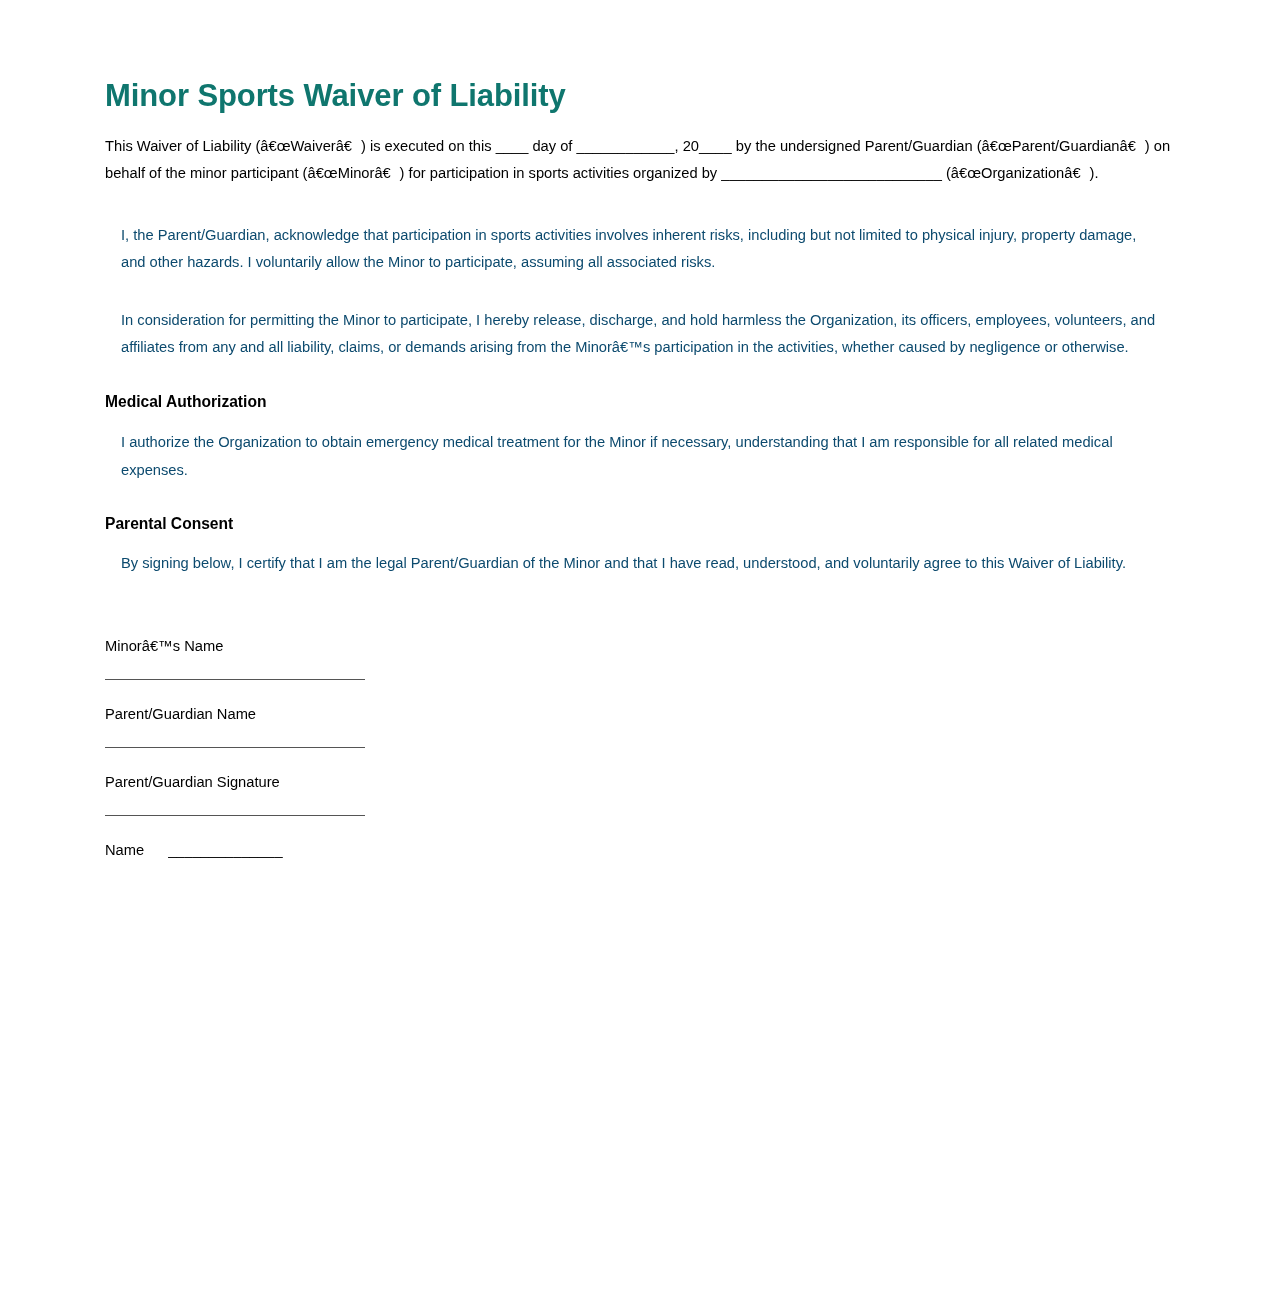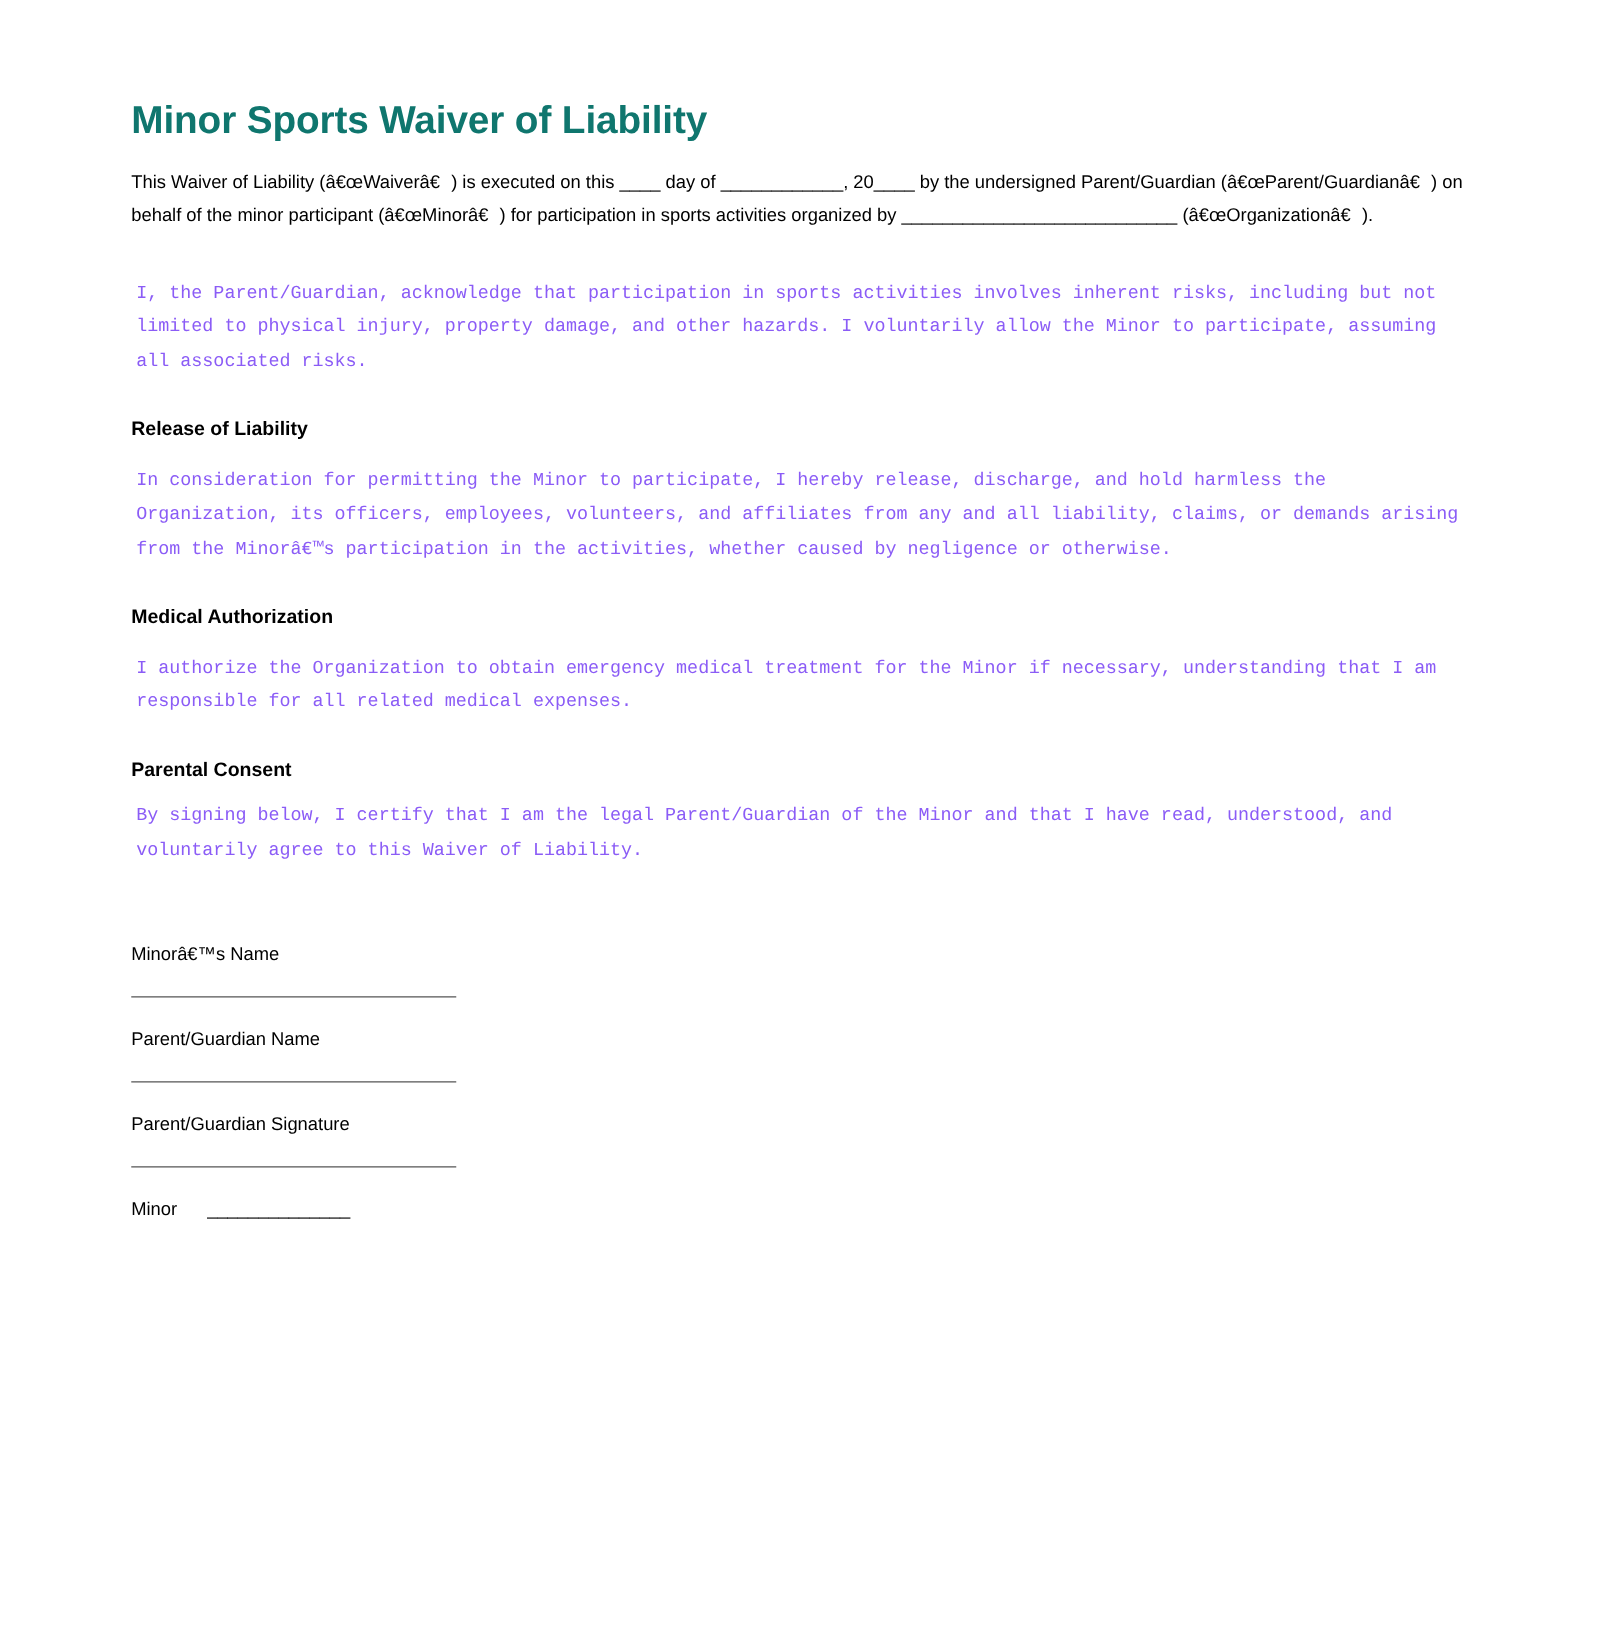"I, the Parent/Guardian, acknowledge that" .section-body { color: #8b5cf6 -> #0c4a6e; font-family: Liberation Mono, monospace -> none; margin: 4px -> 16px }
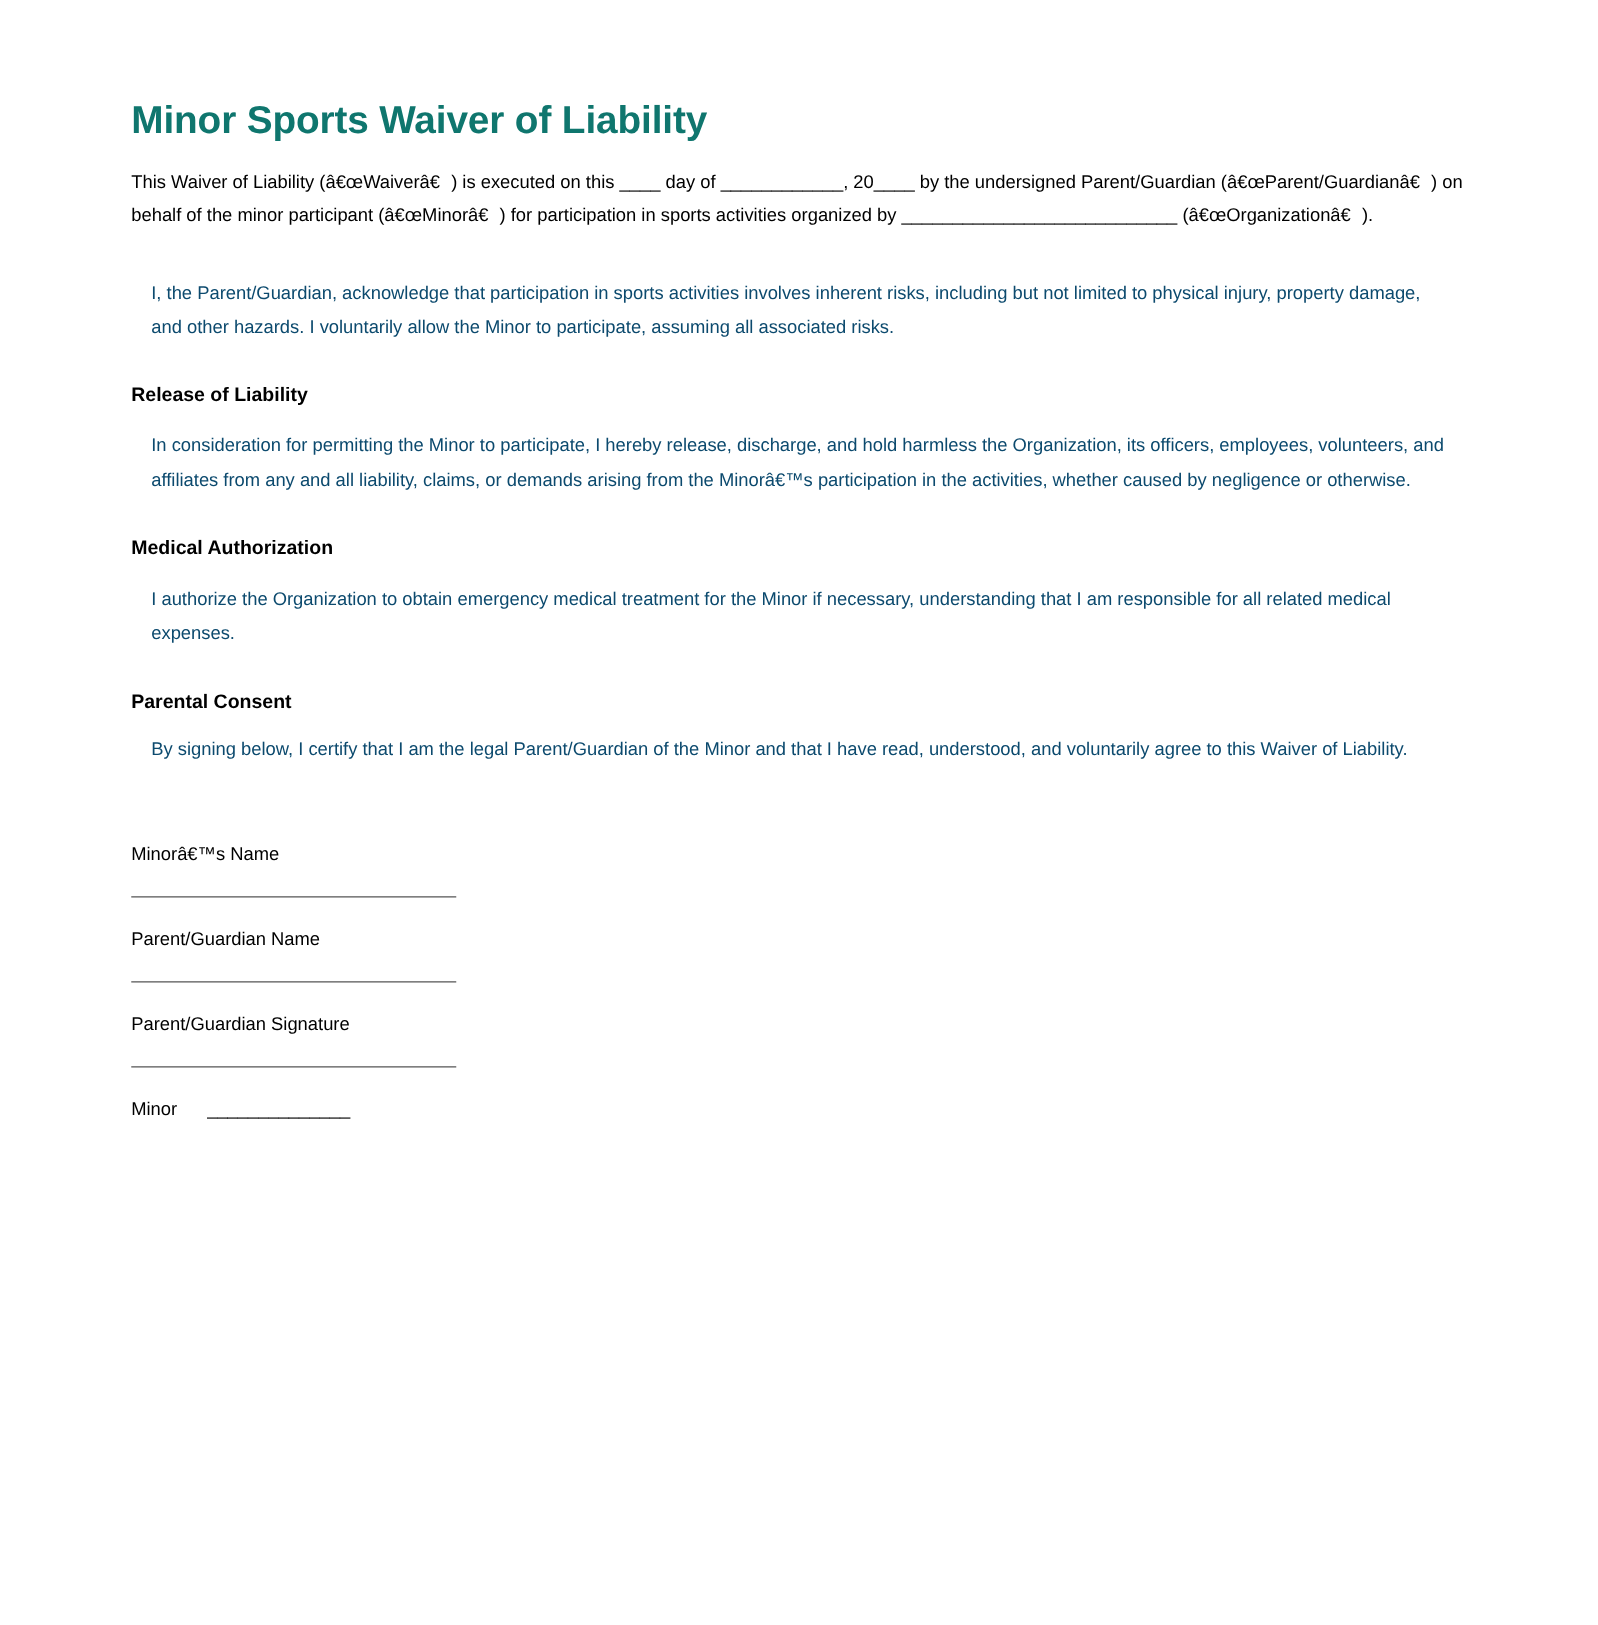"Release of Liability" h2.section-heading { html: <h2>Release of Liability</h2> -> none }
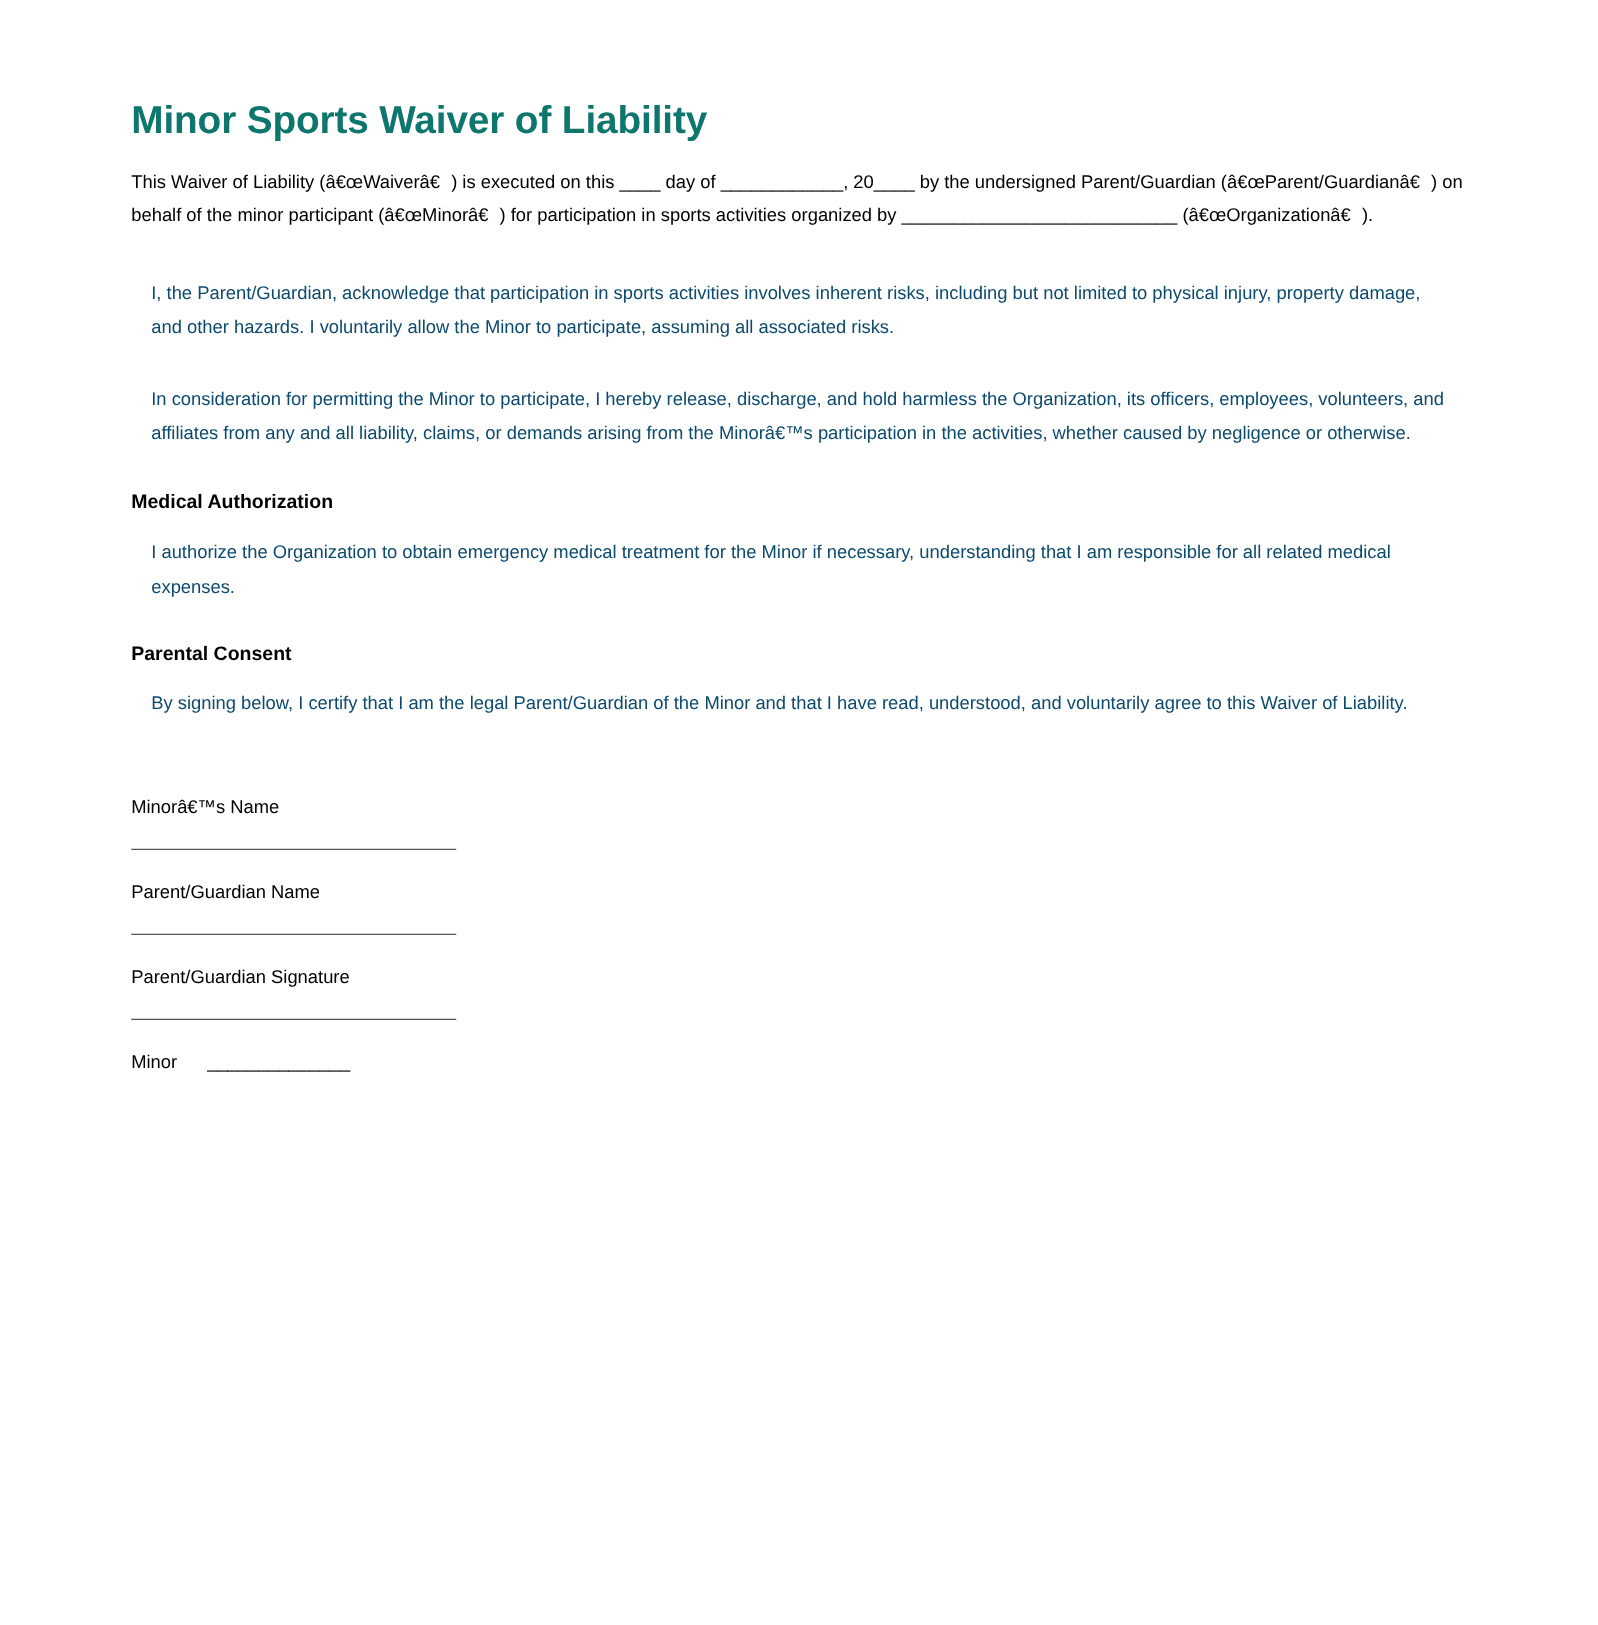"Minor" span.date-label { text: Minor -> Name }
